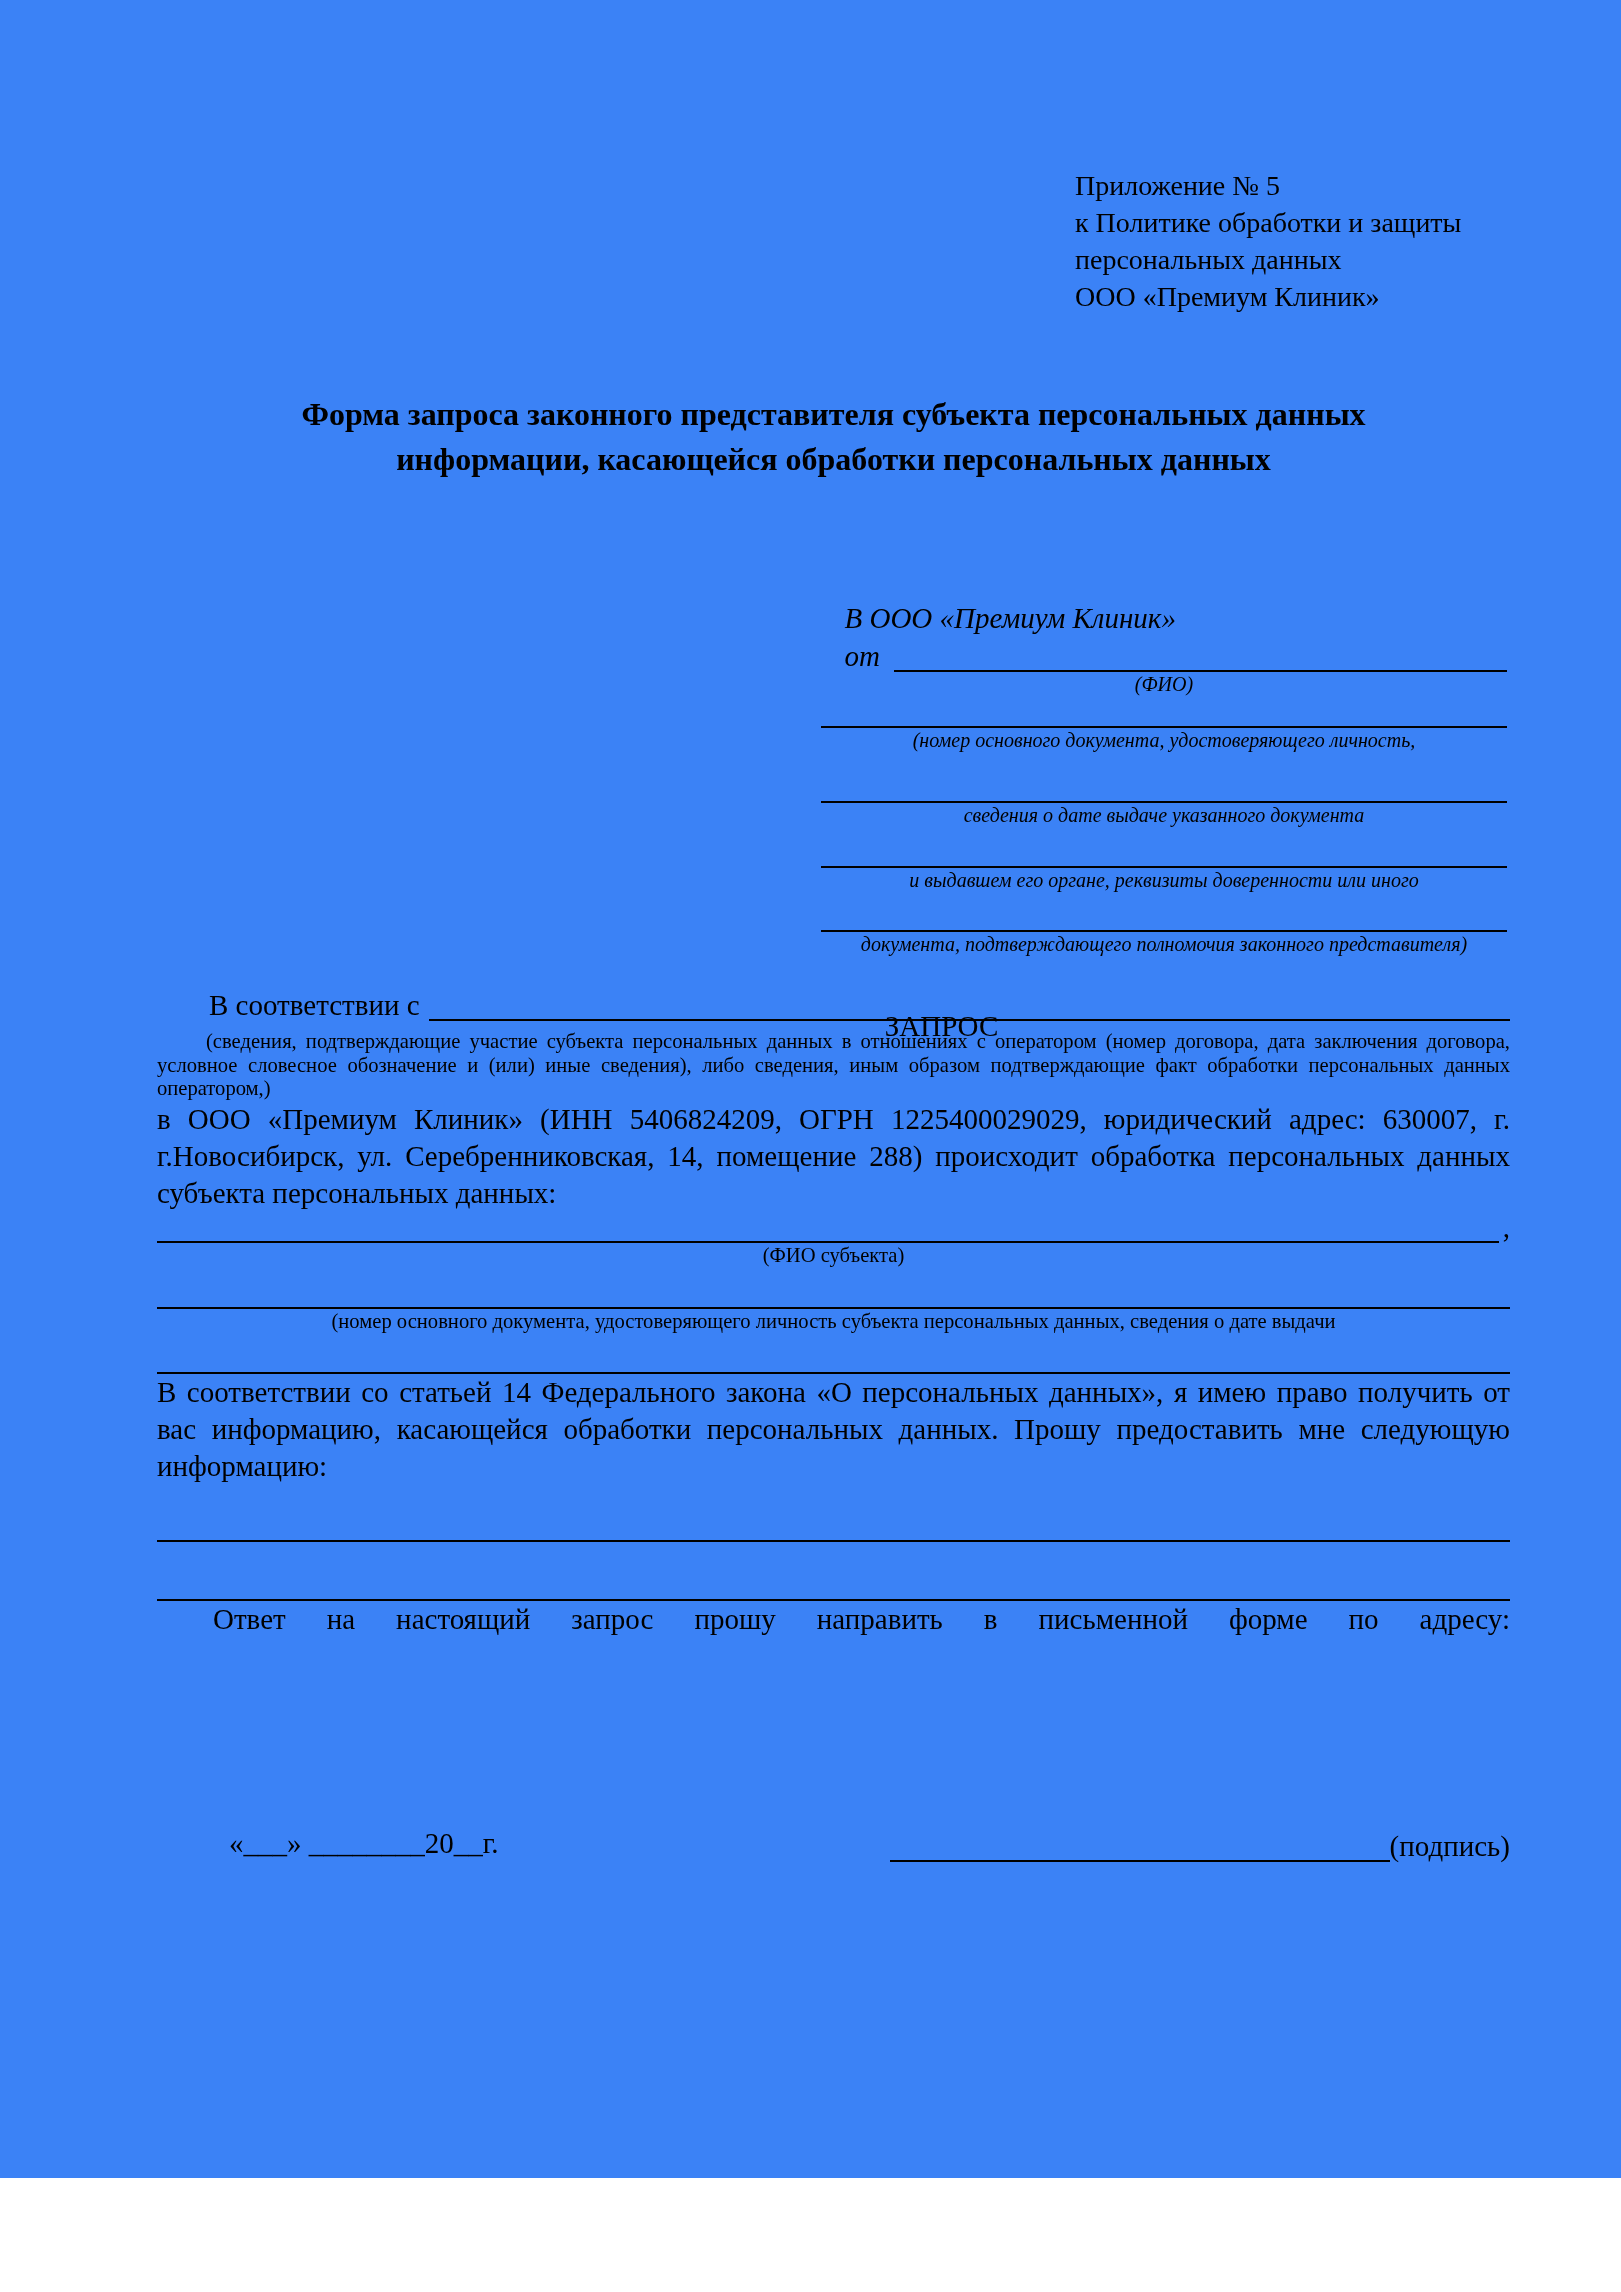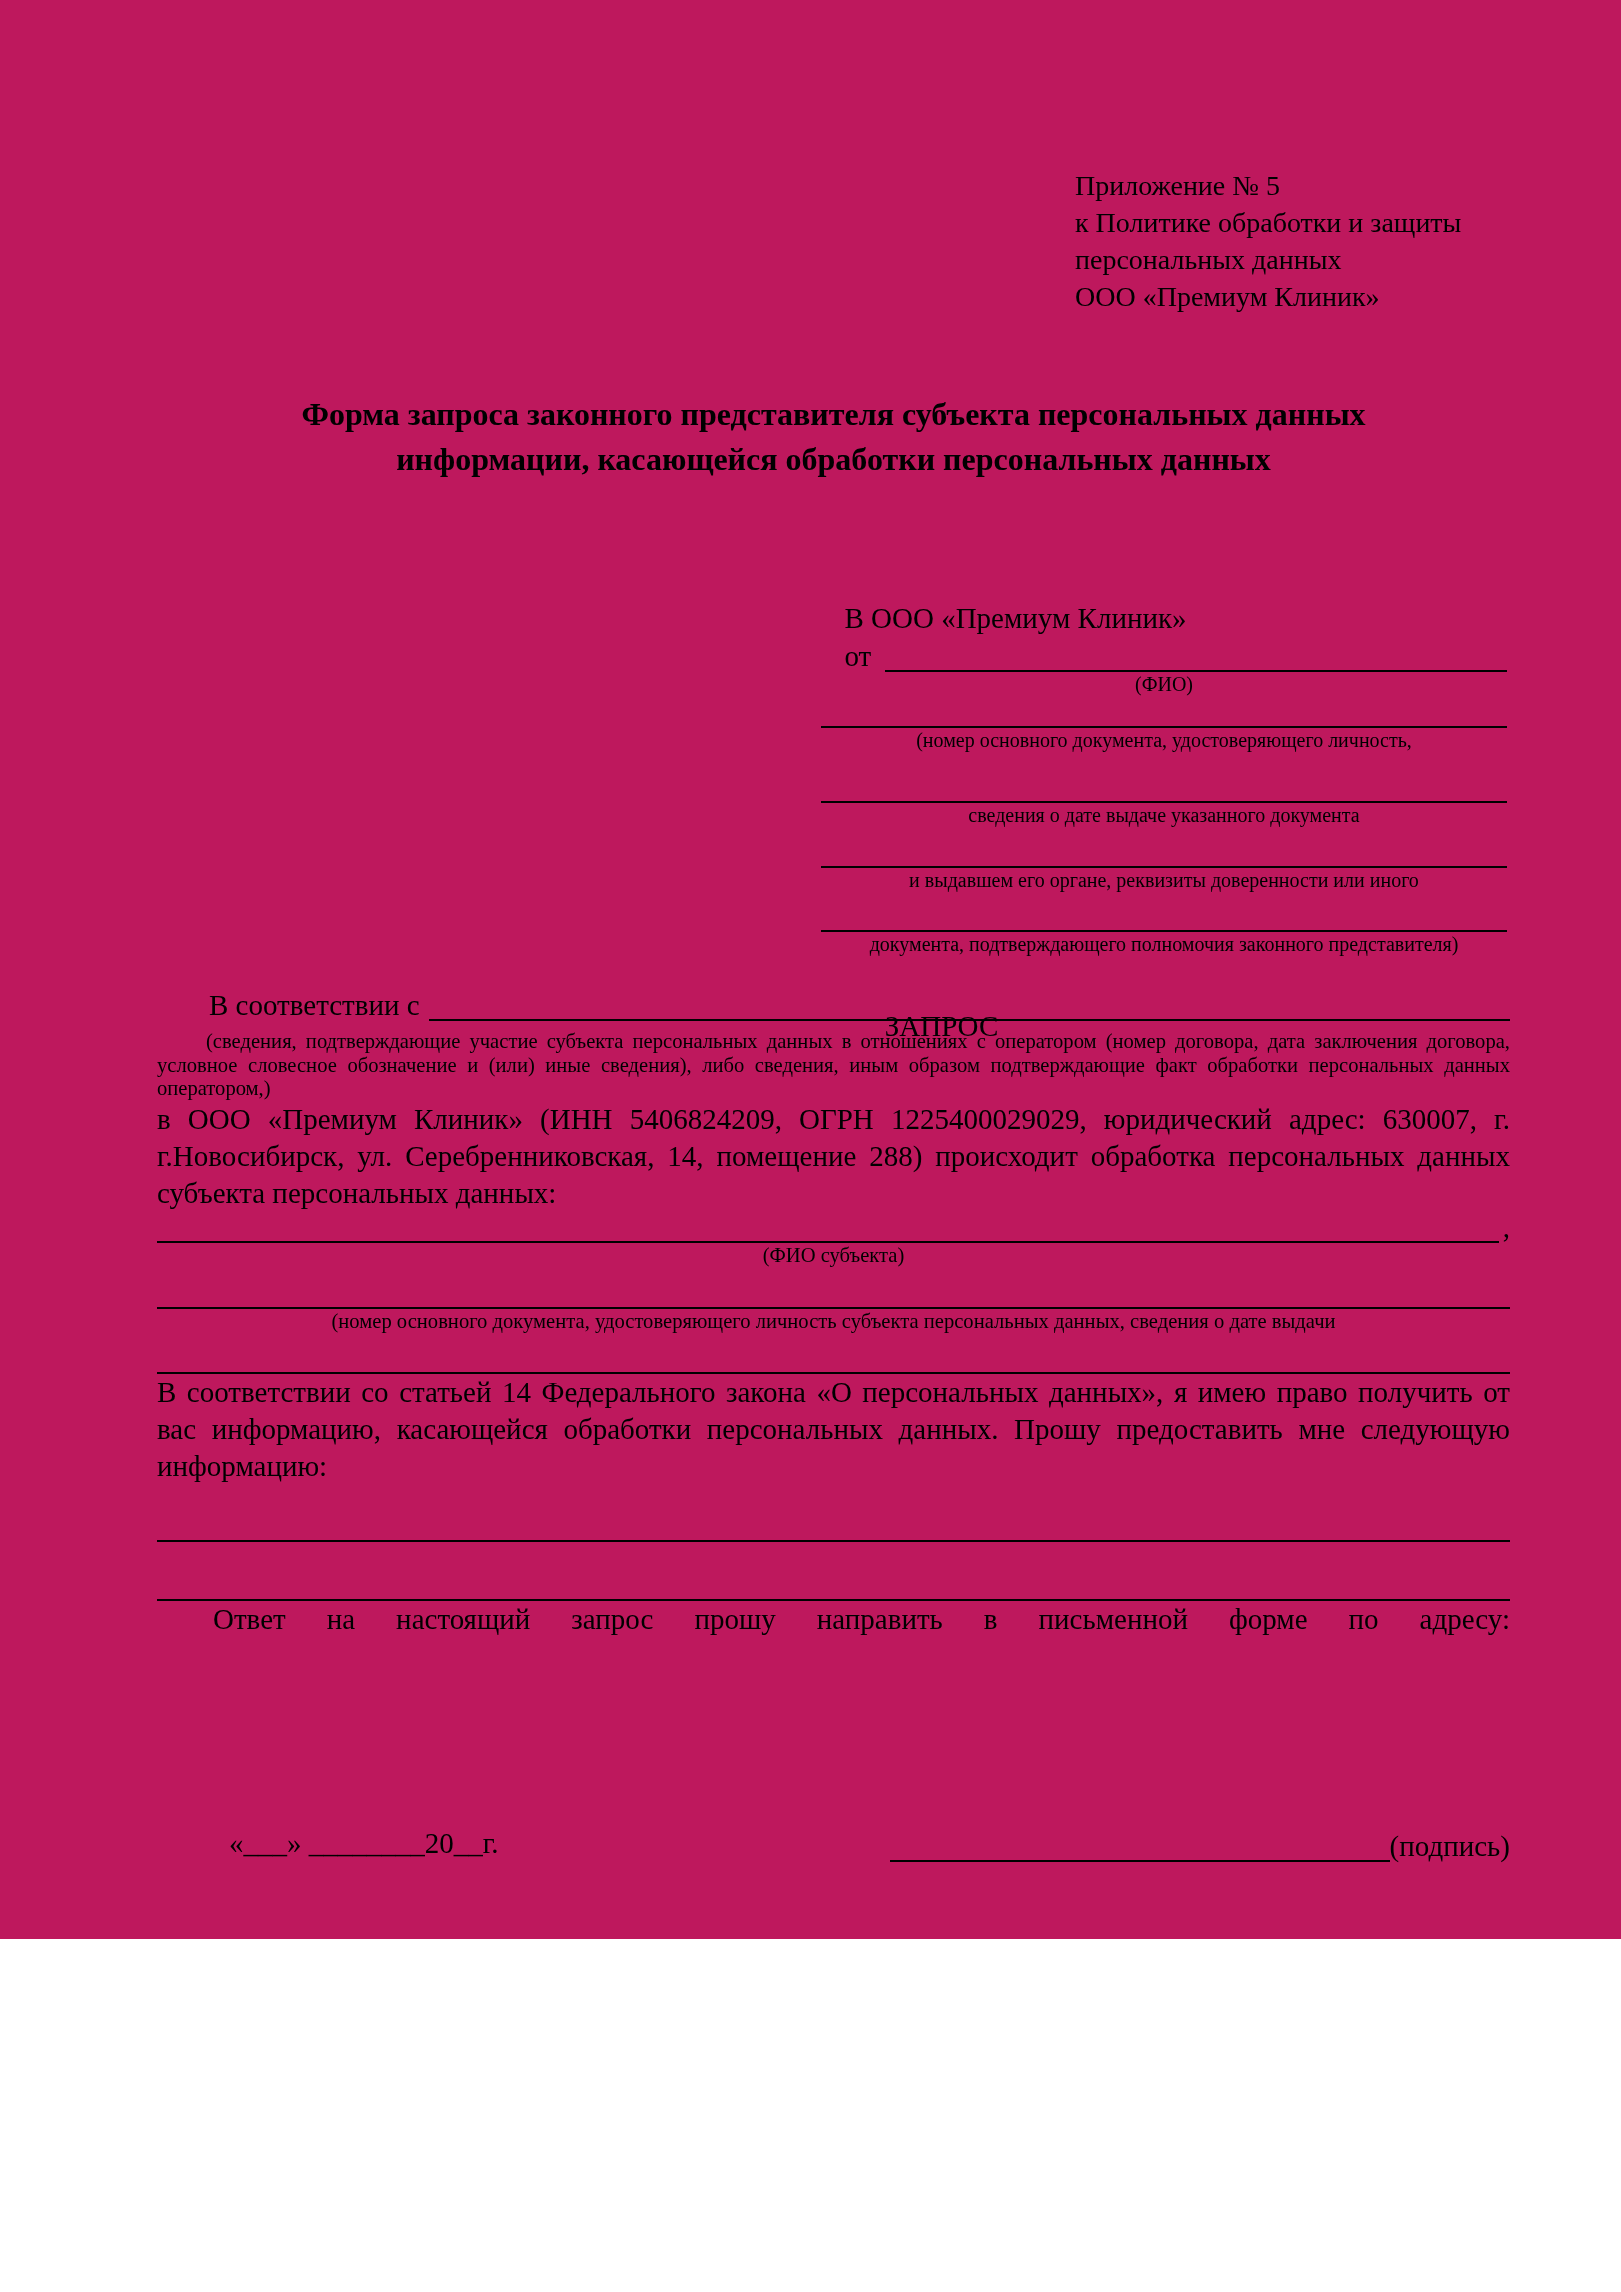"Приложение № 5" .page { background: #be185d -> #3b82f6; height: 1939px -> 2178px }
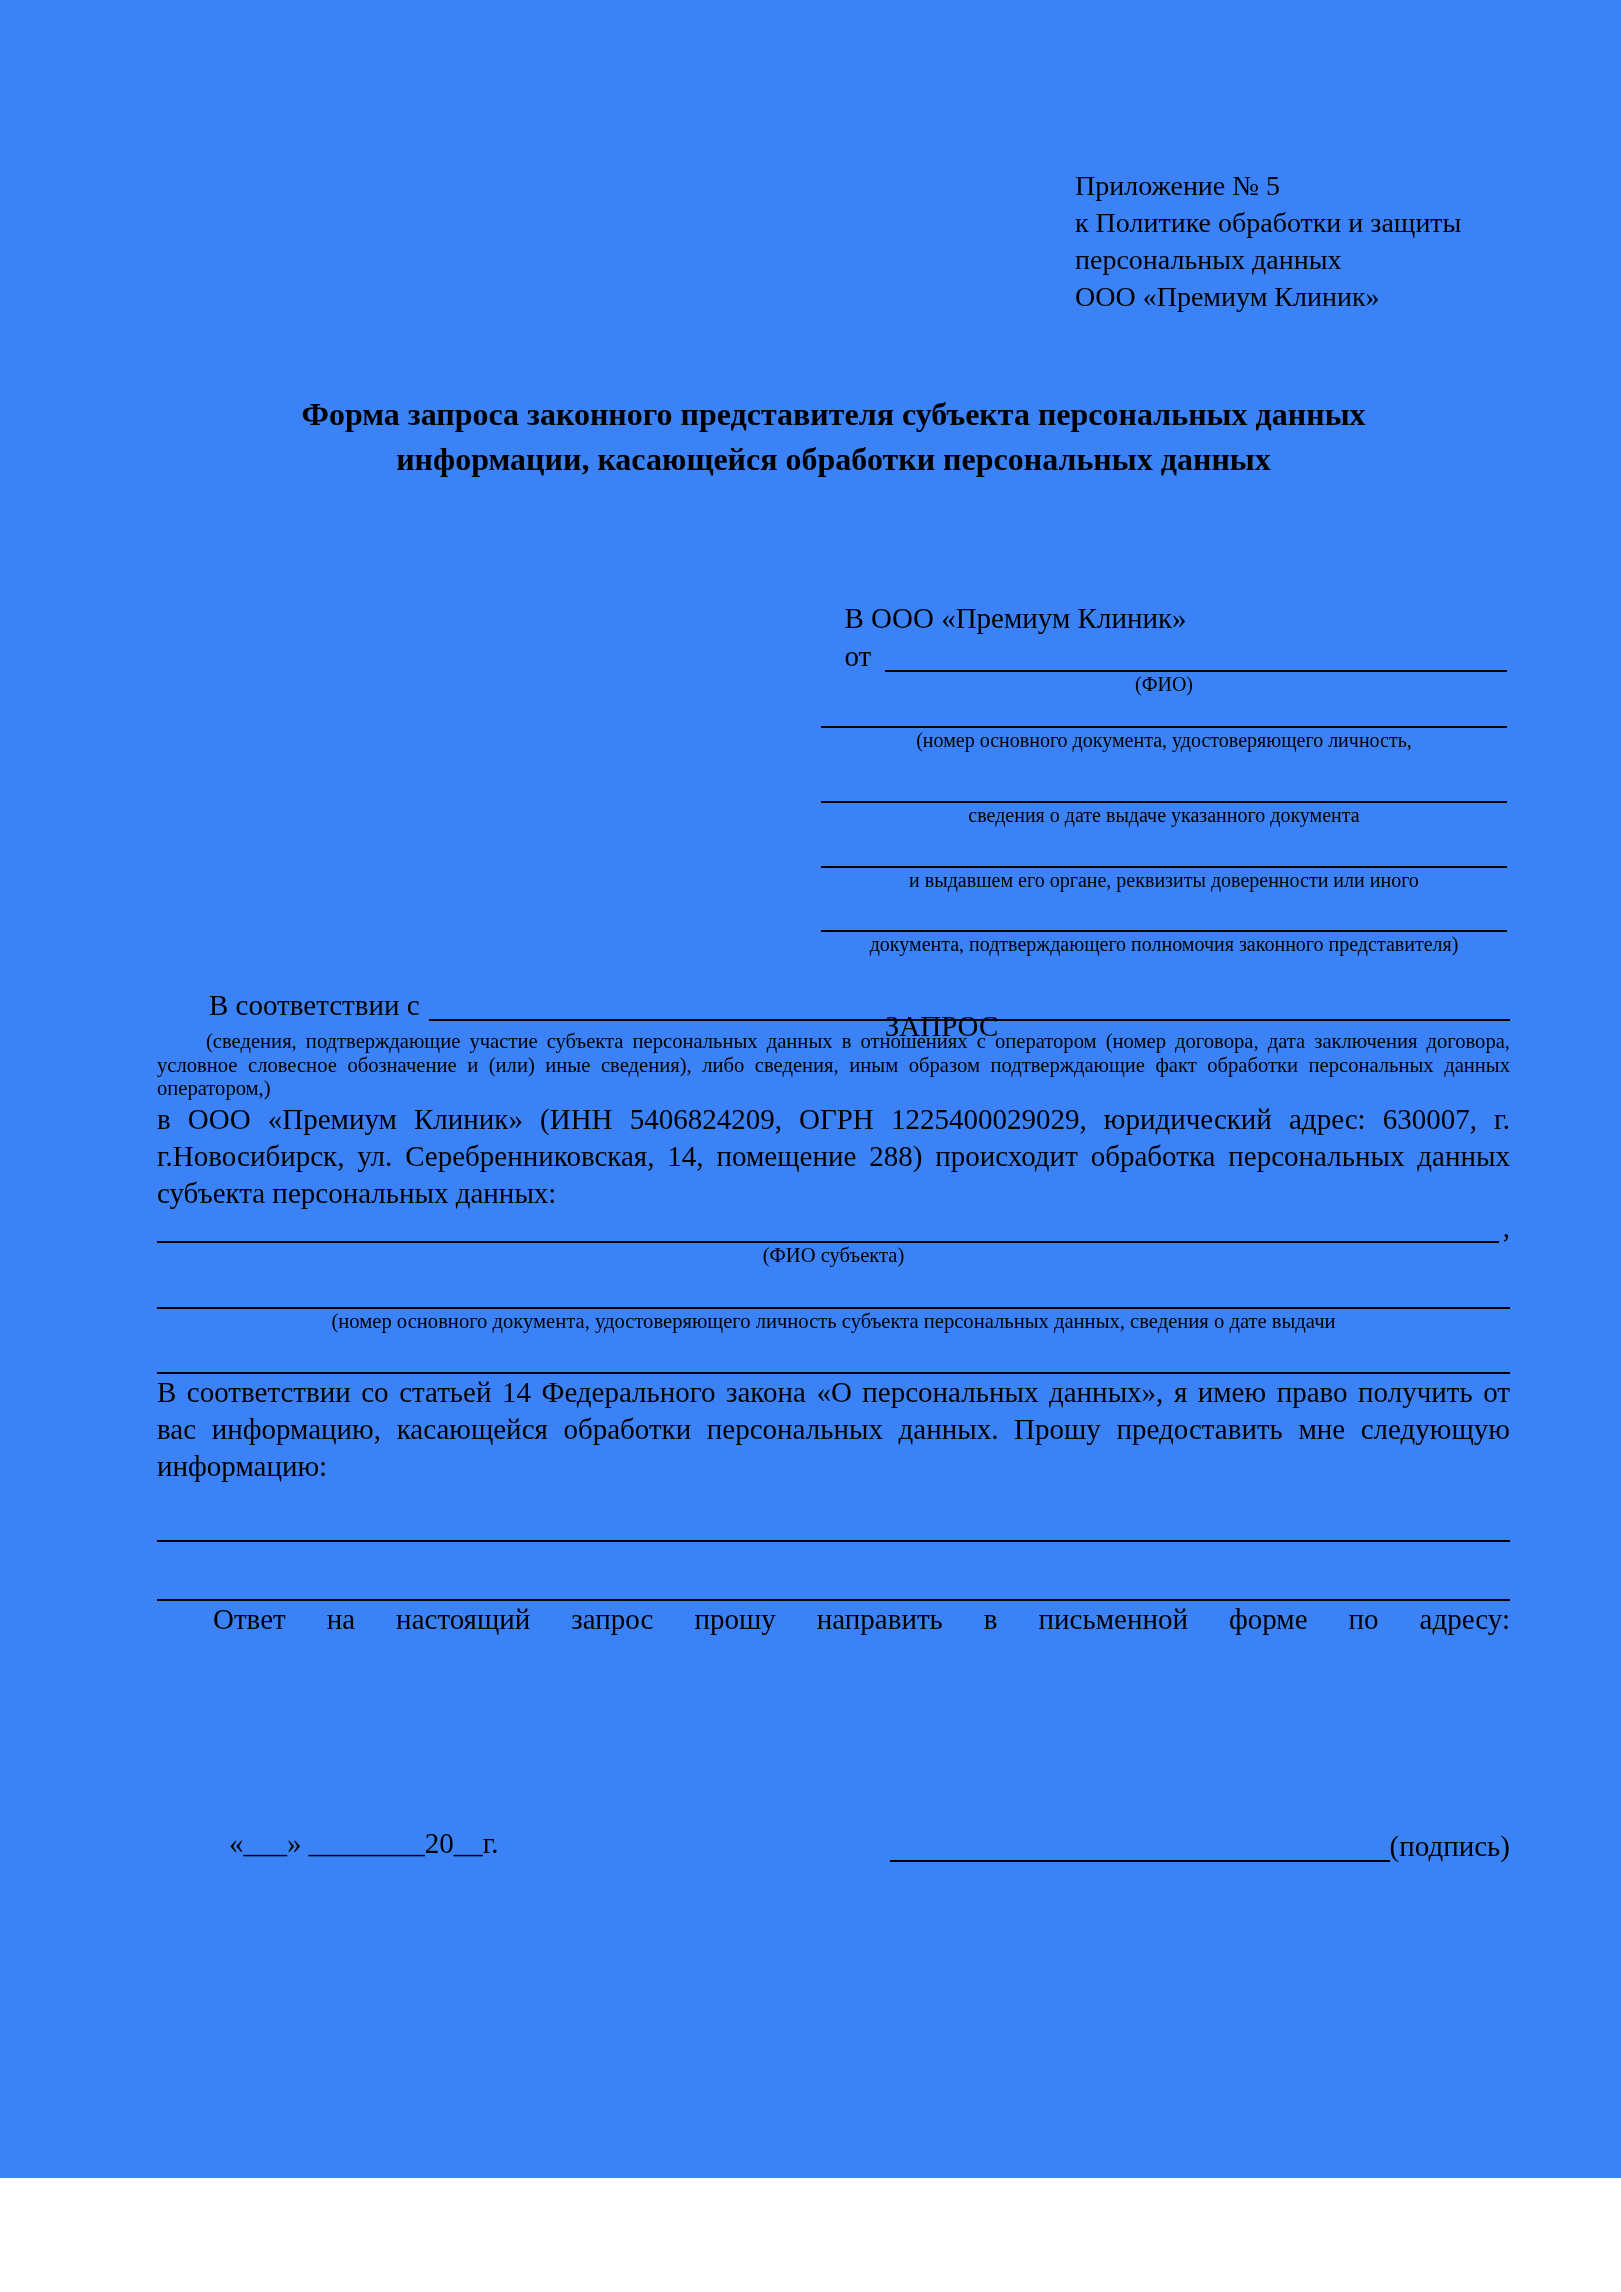"В ООО «Премиум Клиник»" .addr { font-style: none -> italic }
